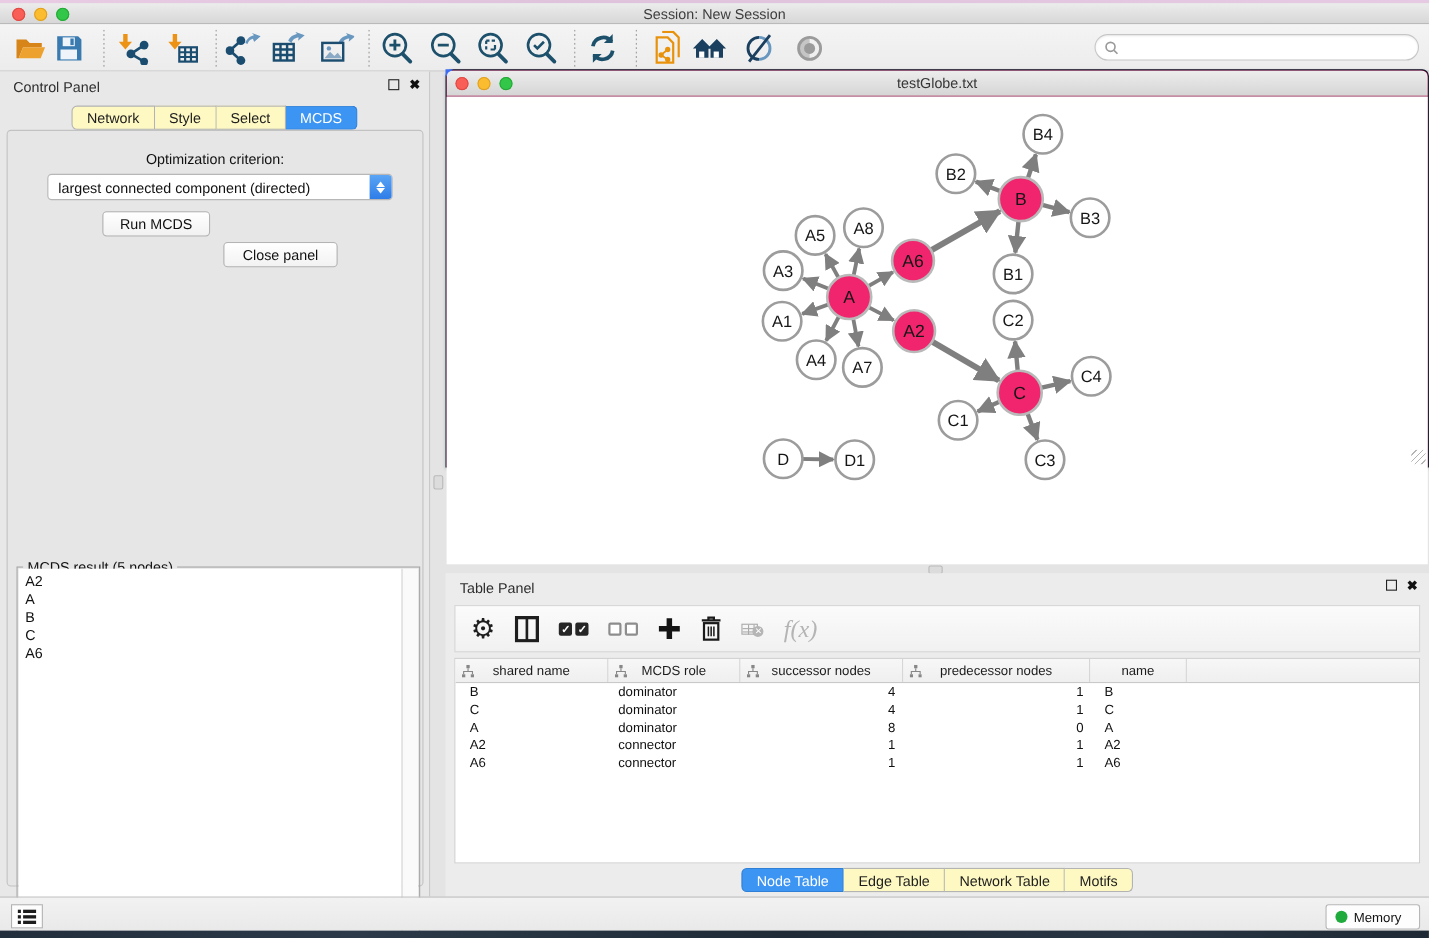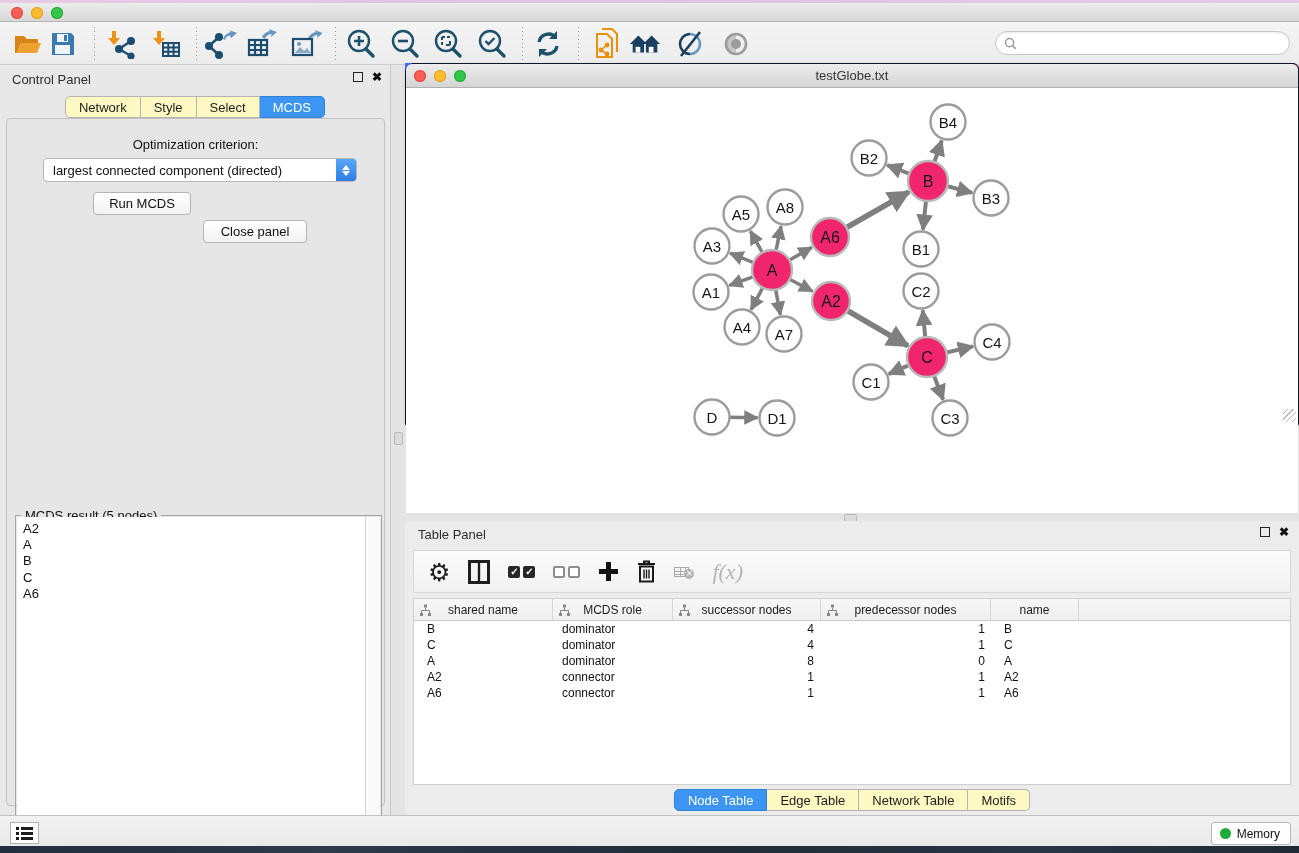"Session: New Session" div.title { html: none -> <div>Session: New Session</div> }
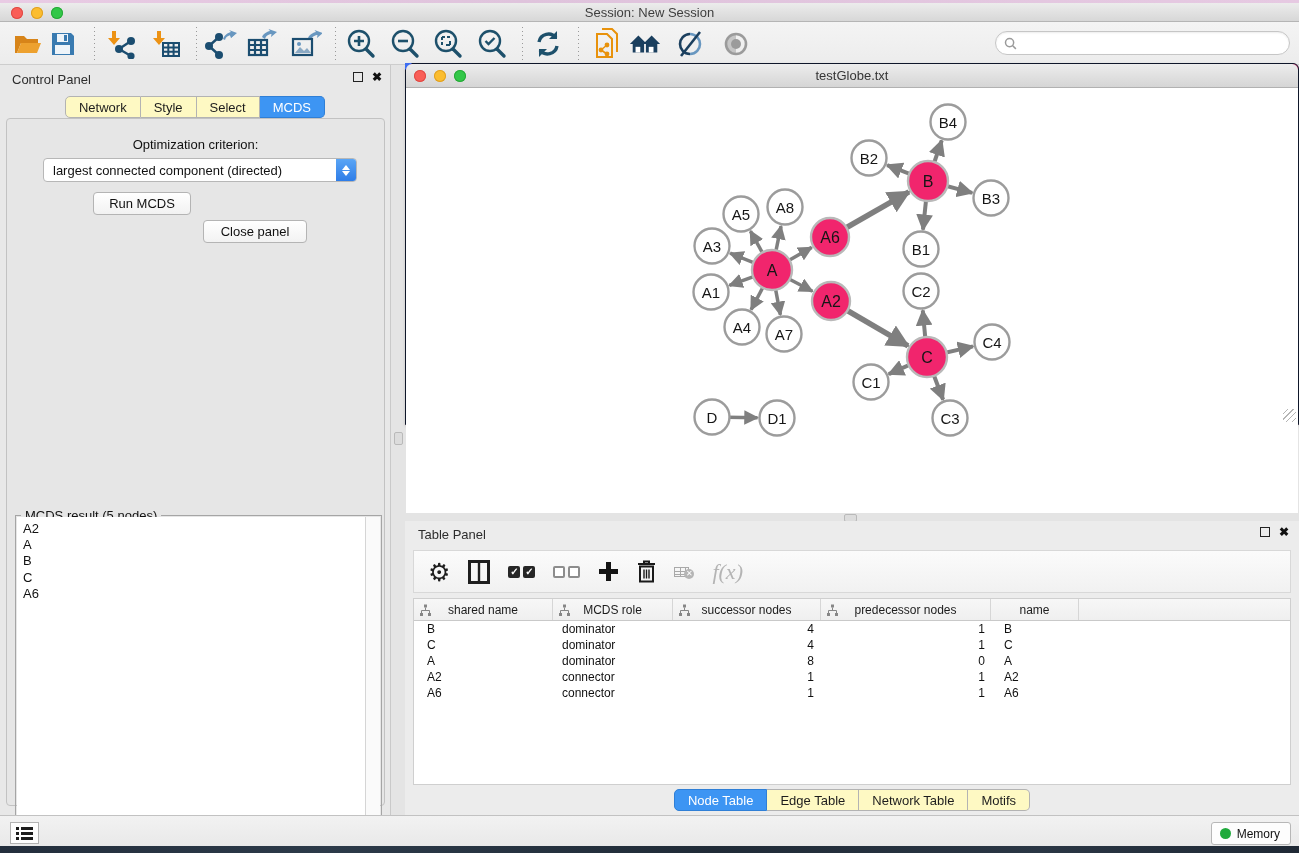"Memory" .memory-btn { padding: 0 10px 0 8px -> 0 16px 0 8px }
